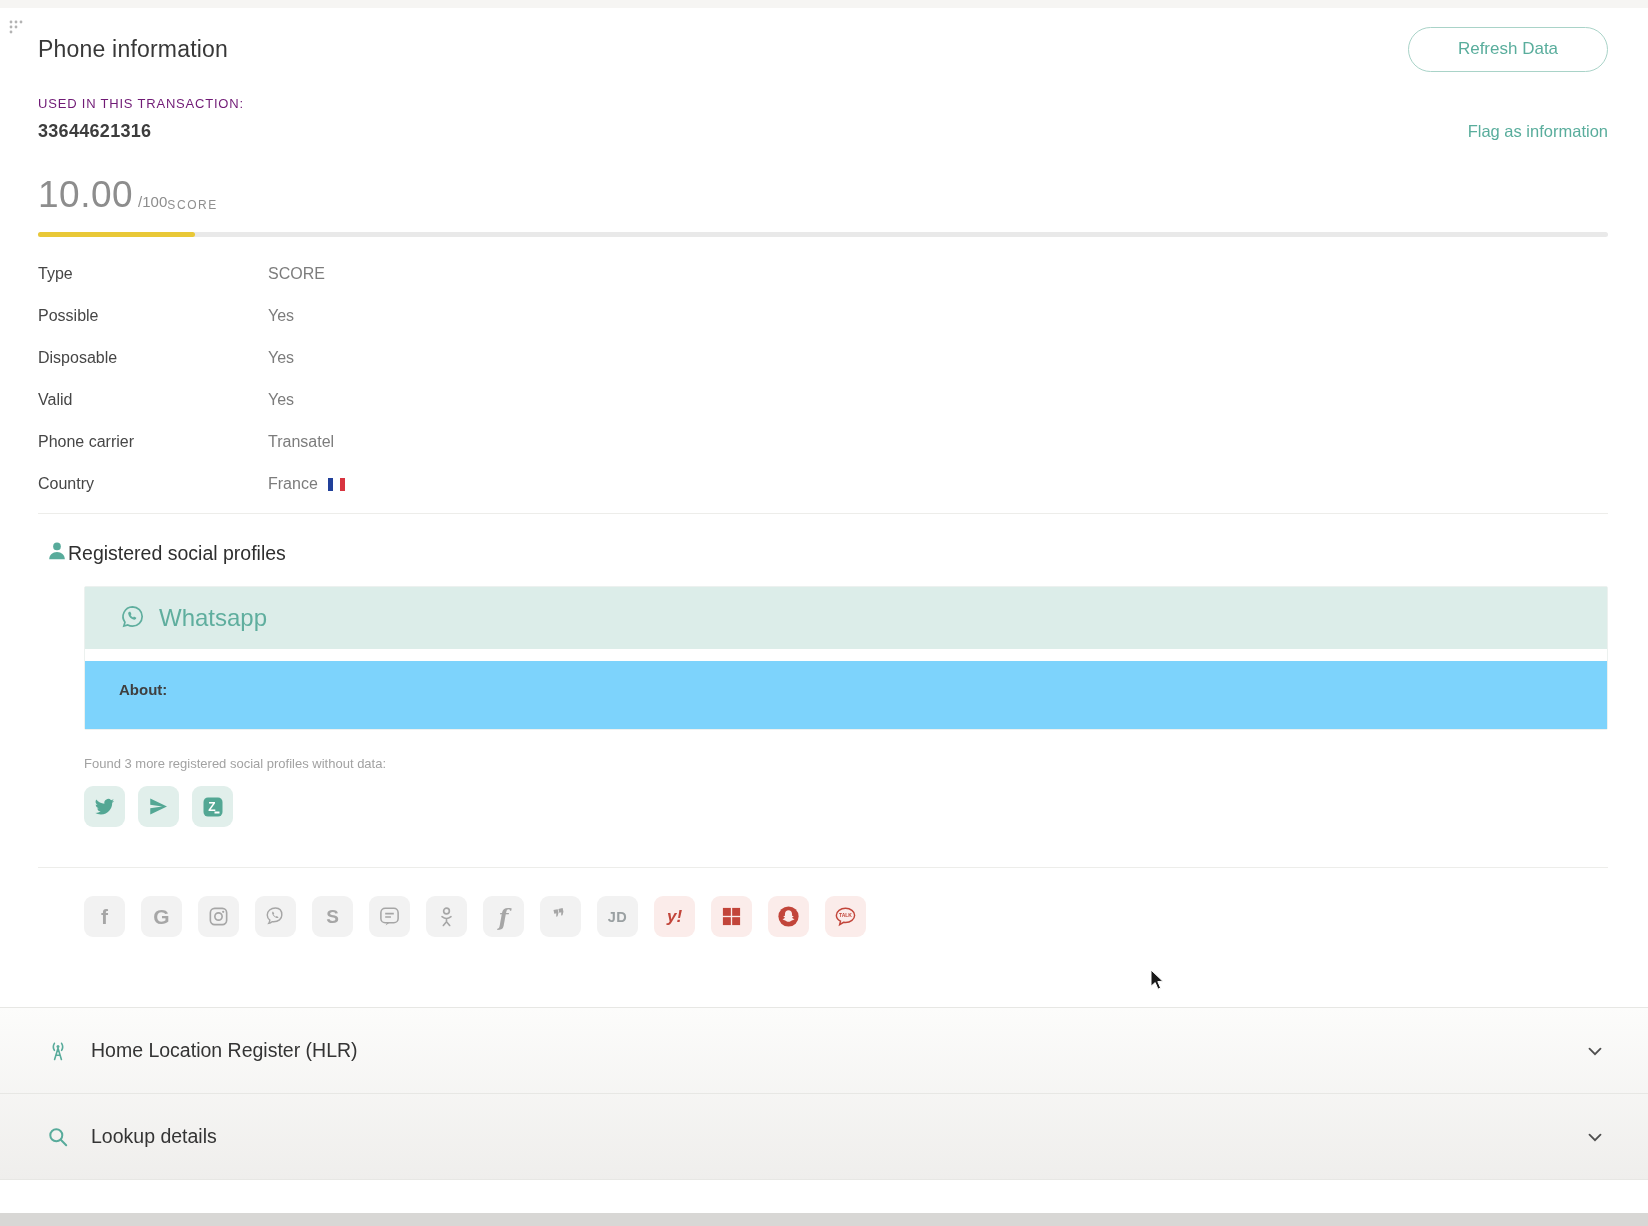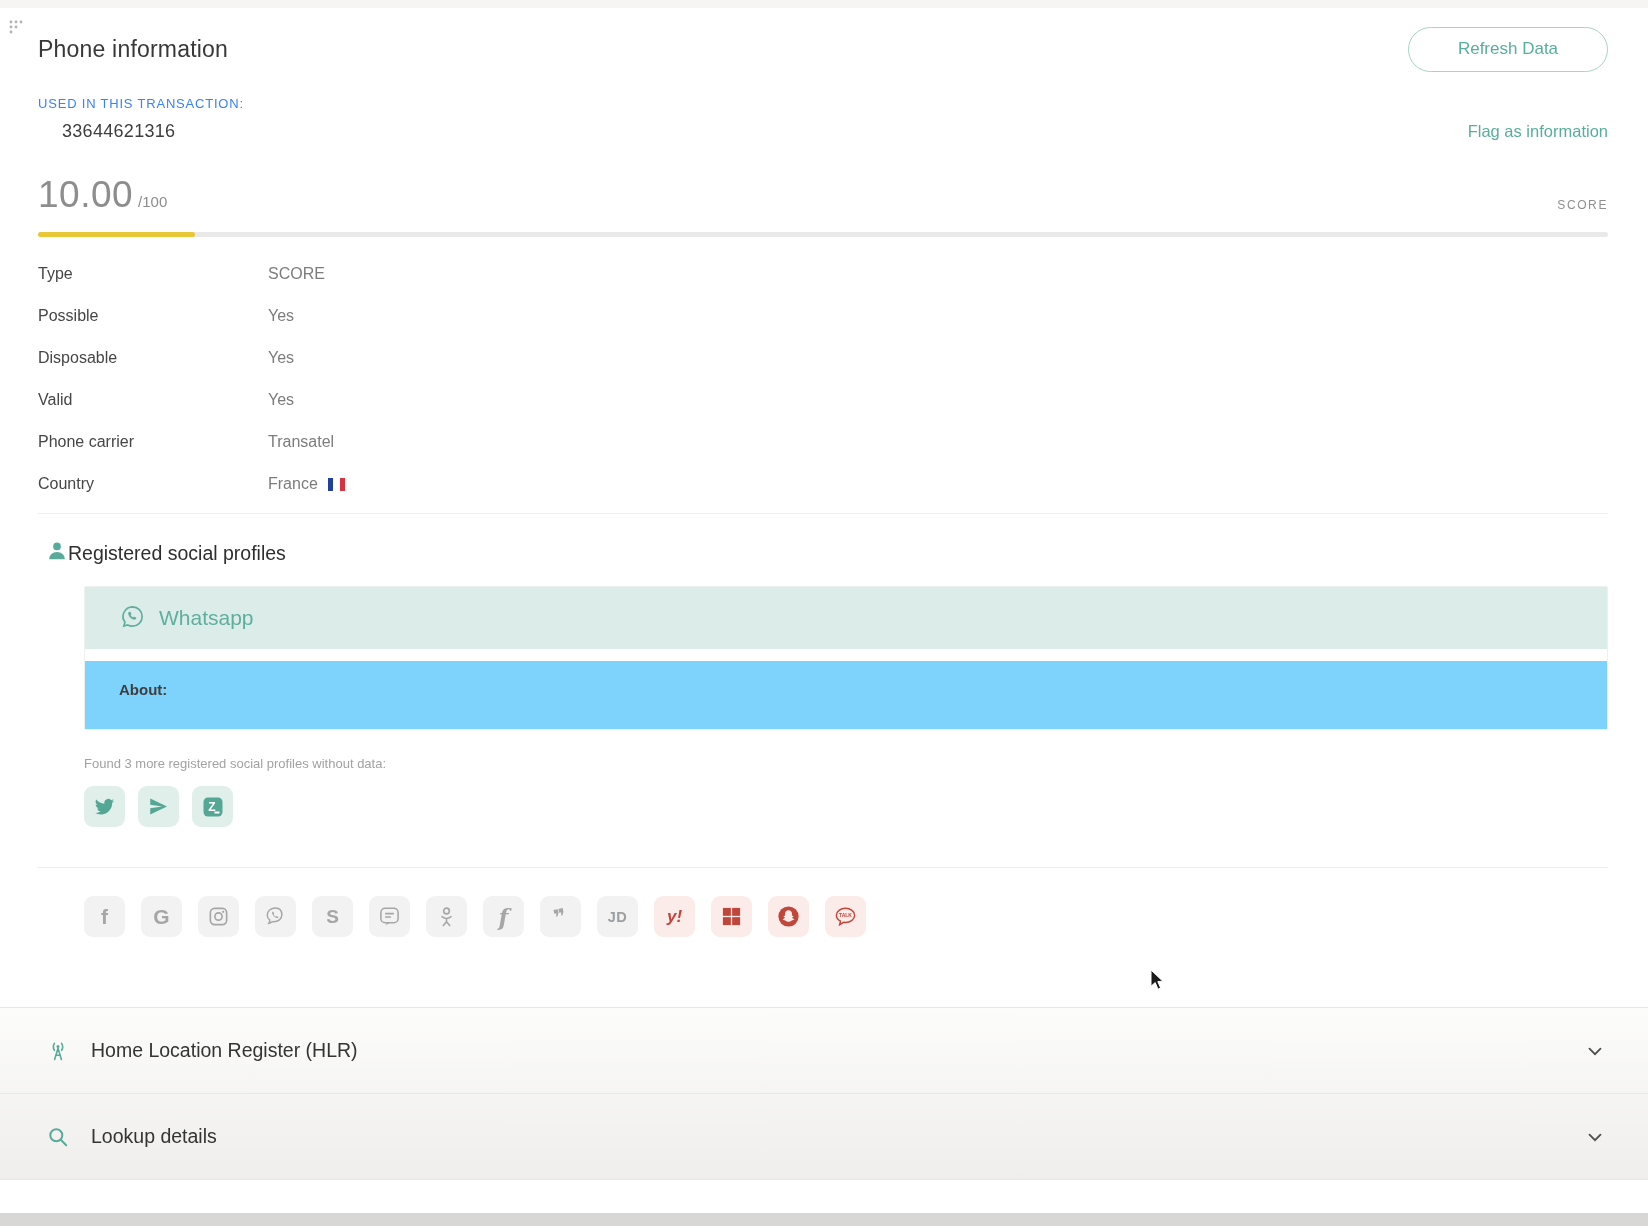"USED IN THIS TRANSACTION:" .tx-label { color: #3b82f6 -> #701a75 }
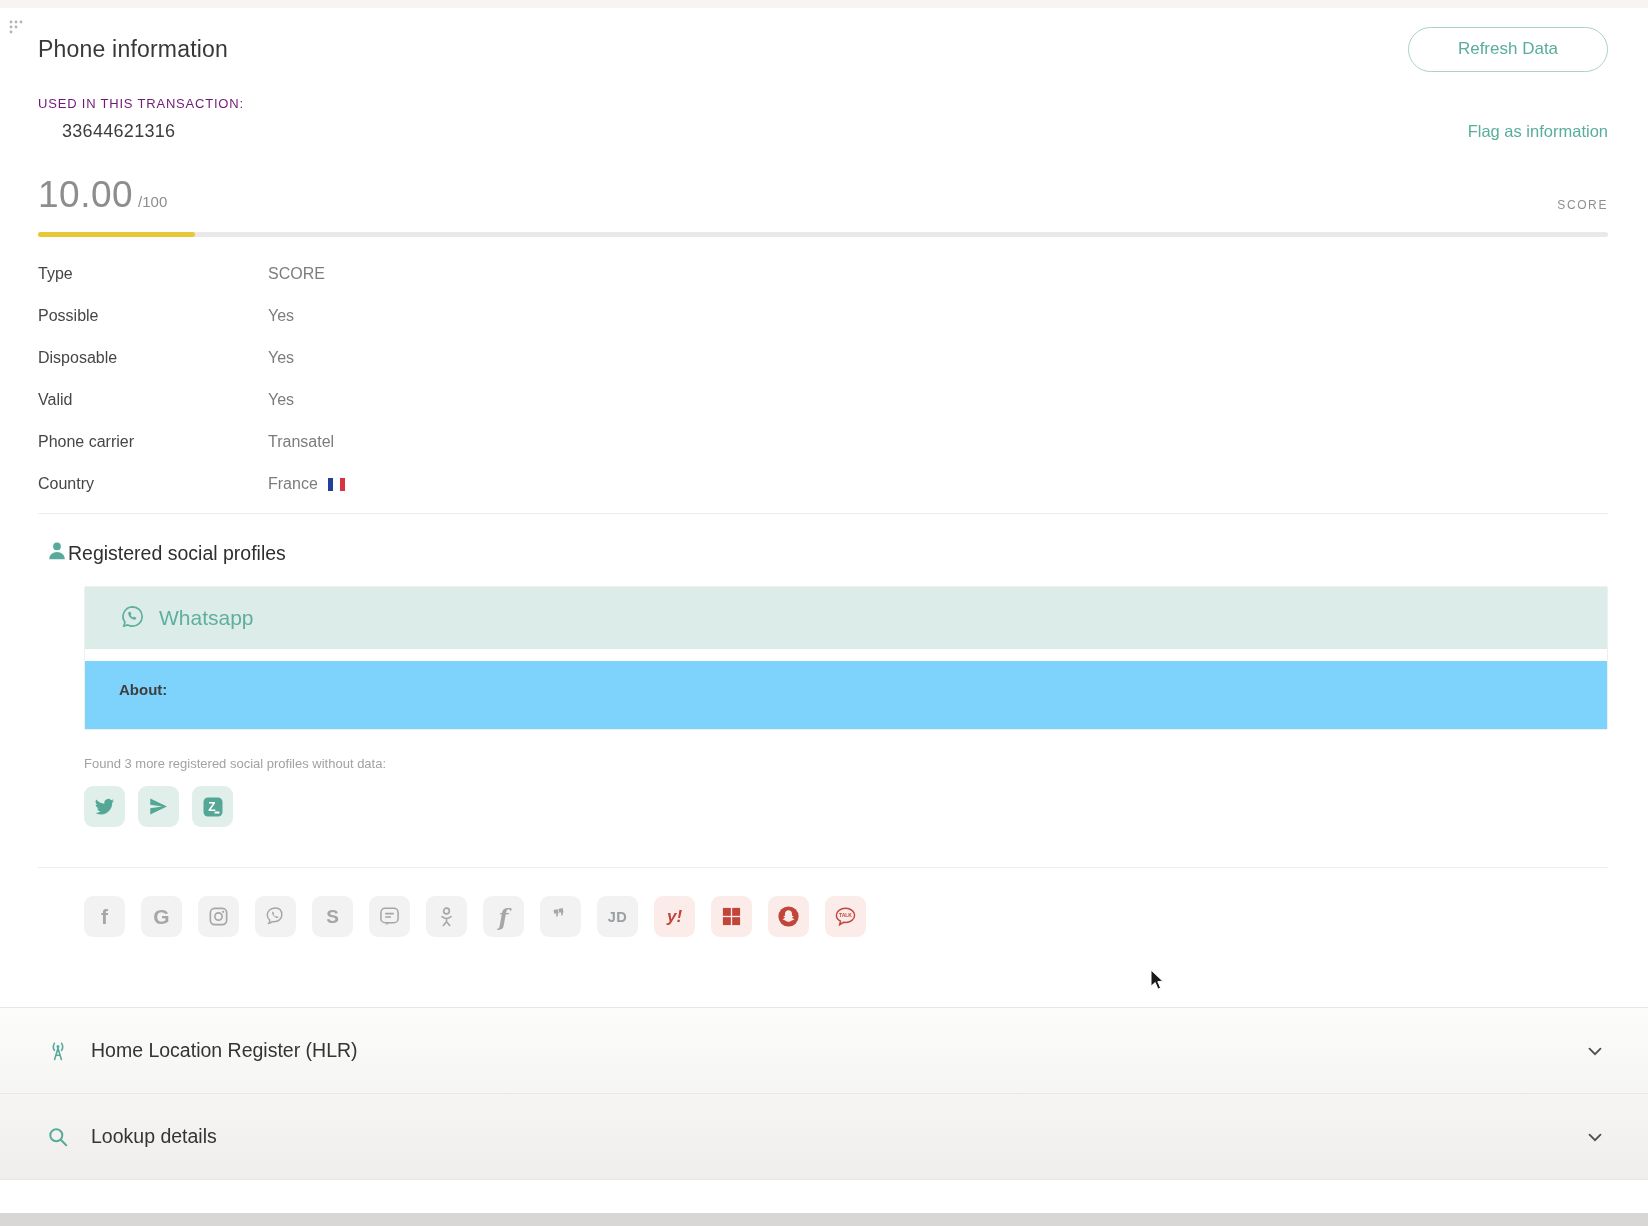"33644621316" .tx-number { font-weight: 400 -> 700; margin-left: 24px -> none }
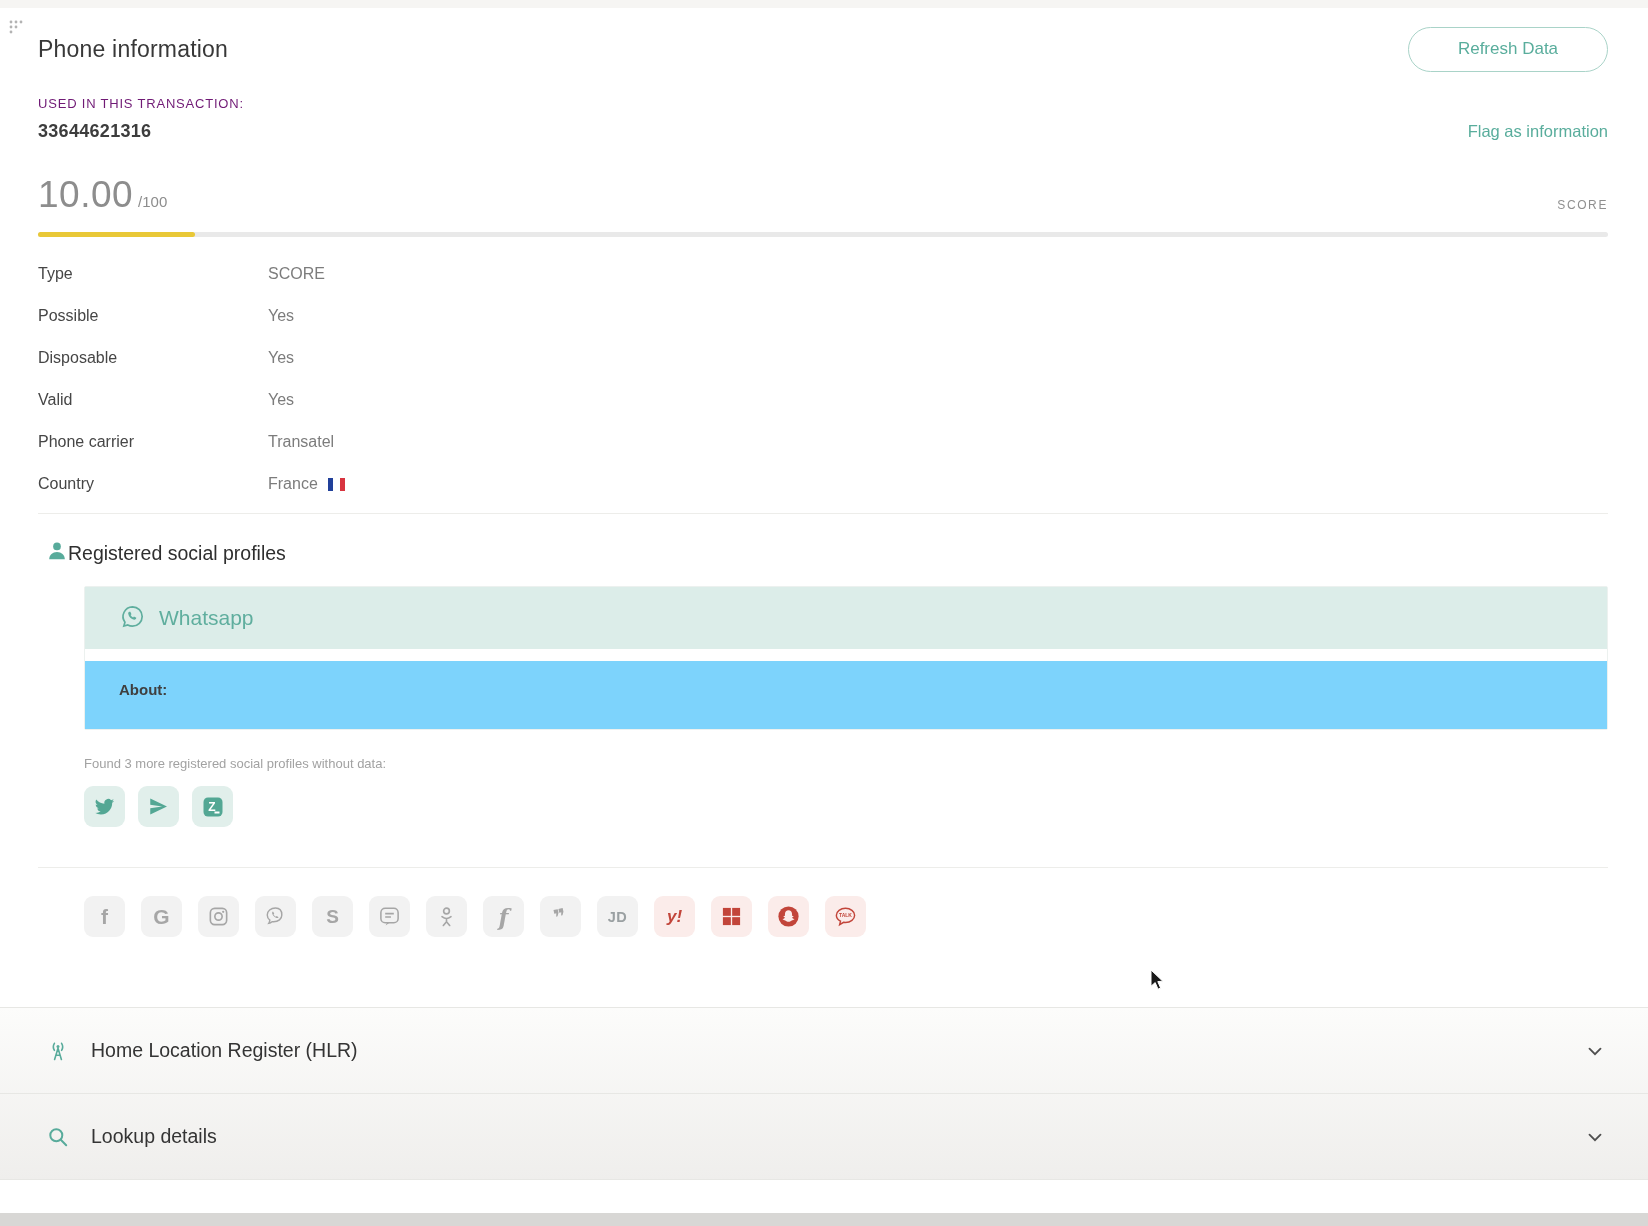"10.00 /100" .score-row { justify-content: space-between -> none }
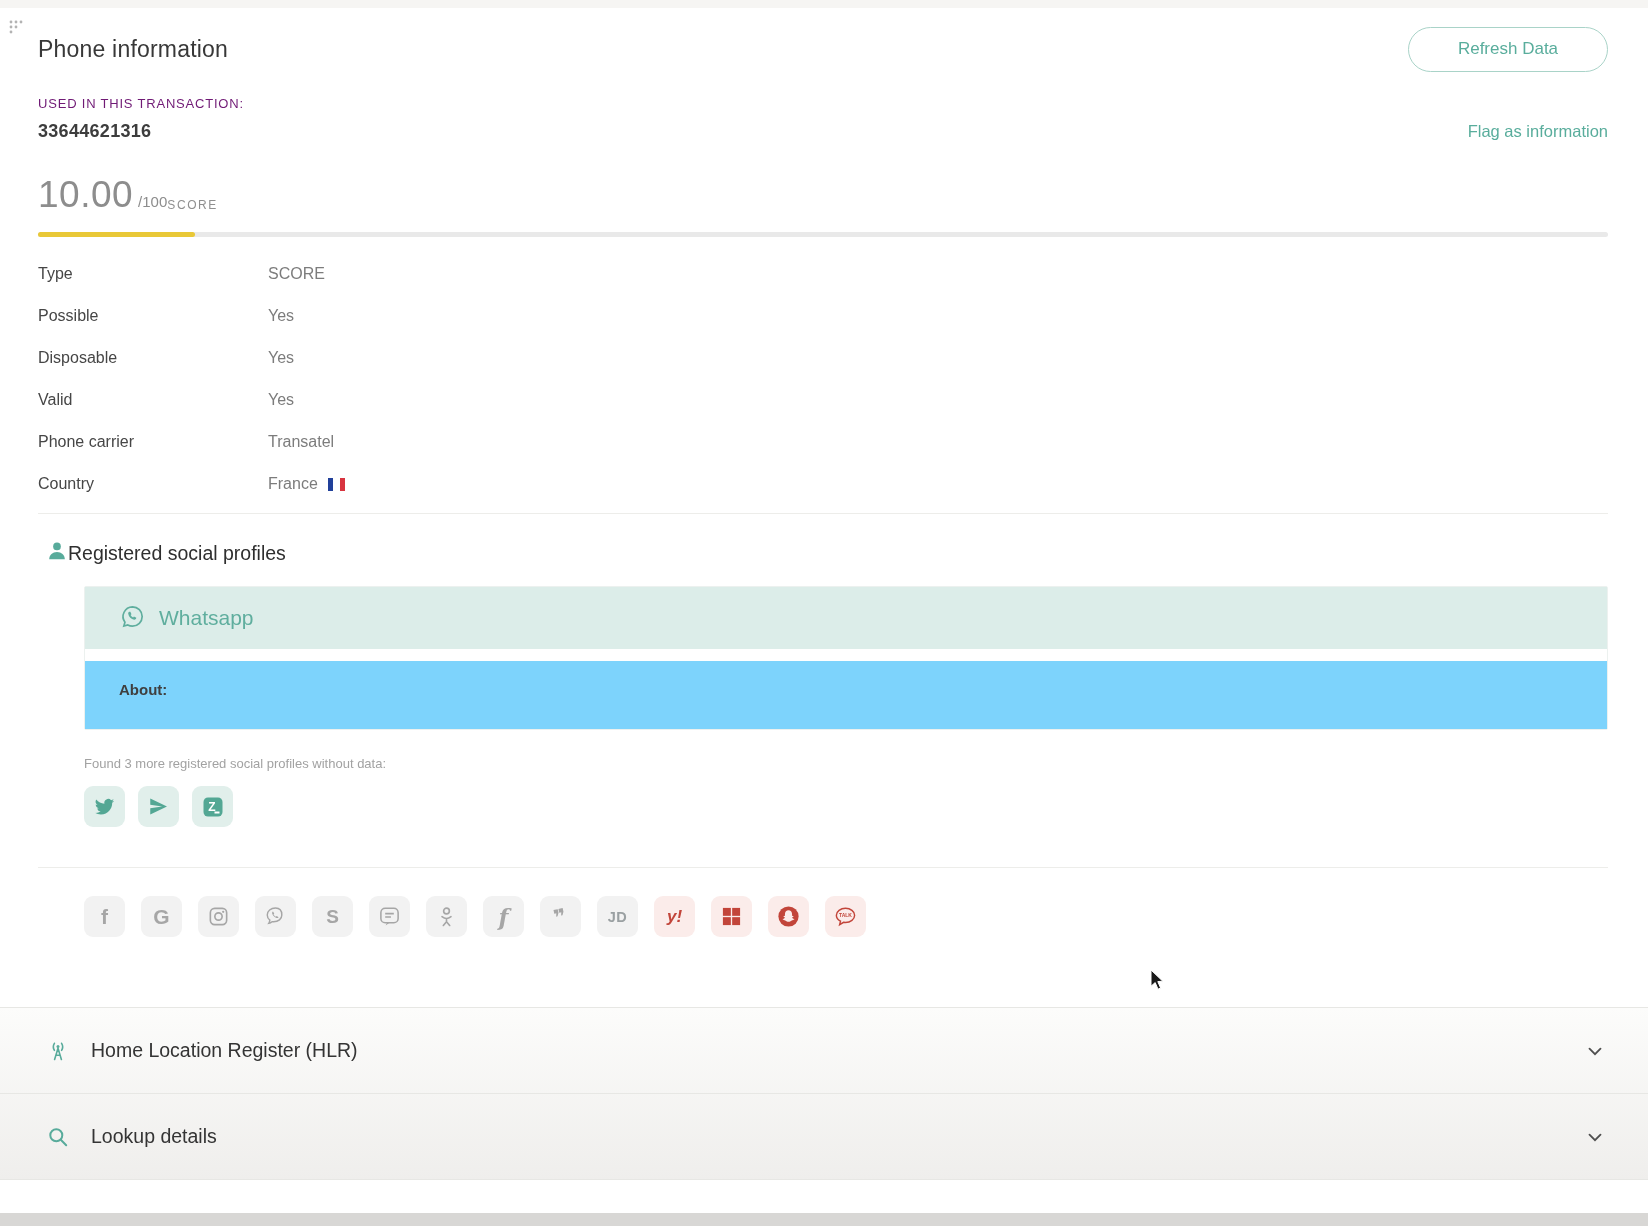"Whatsapp" .wa-banner-label { font-size: 21px -> 24px }
